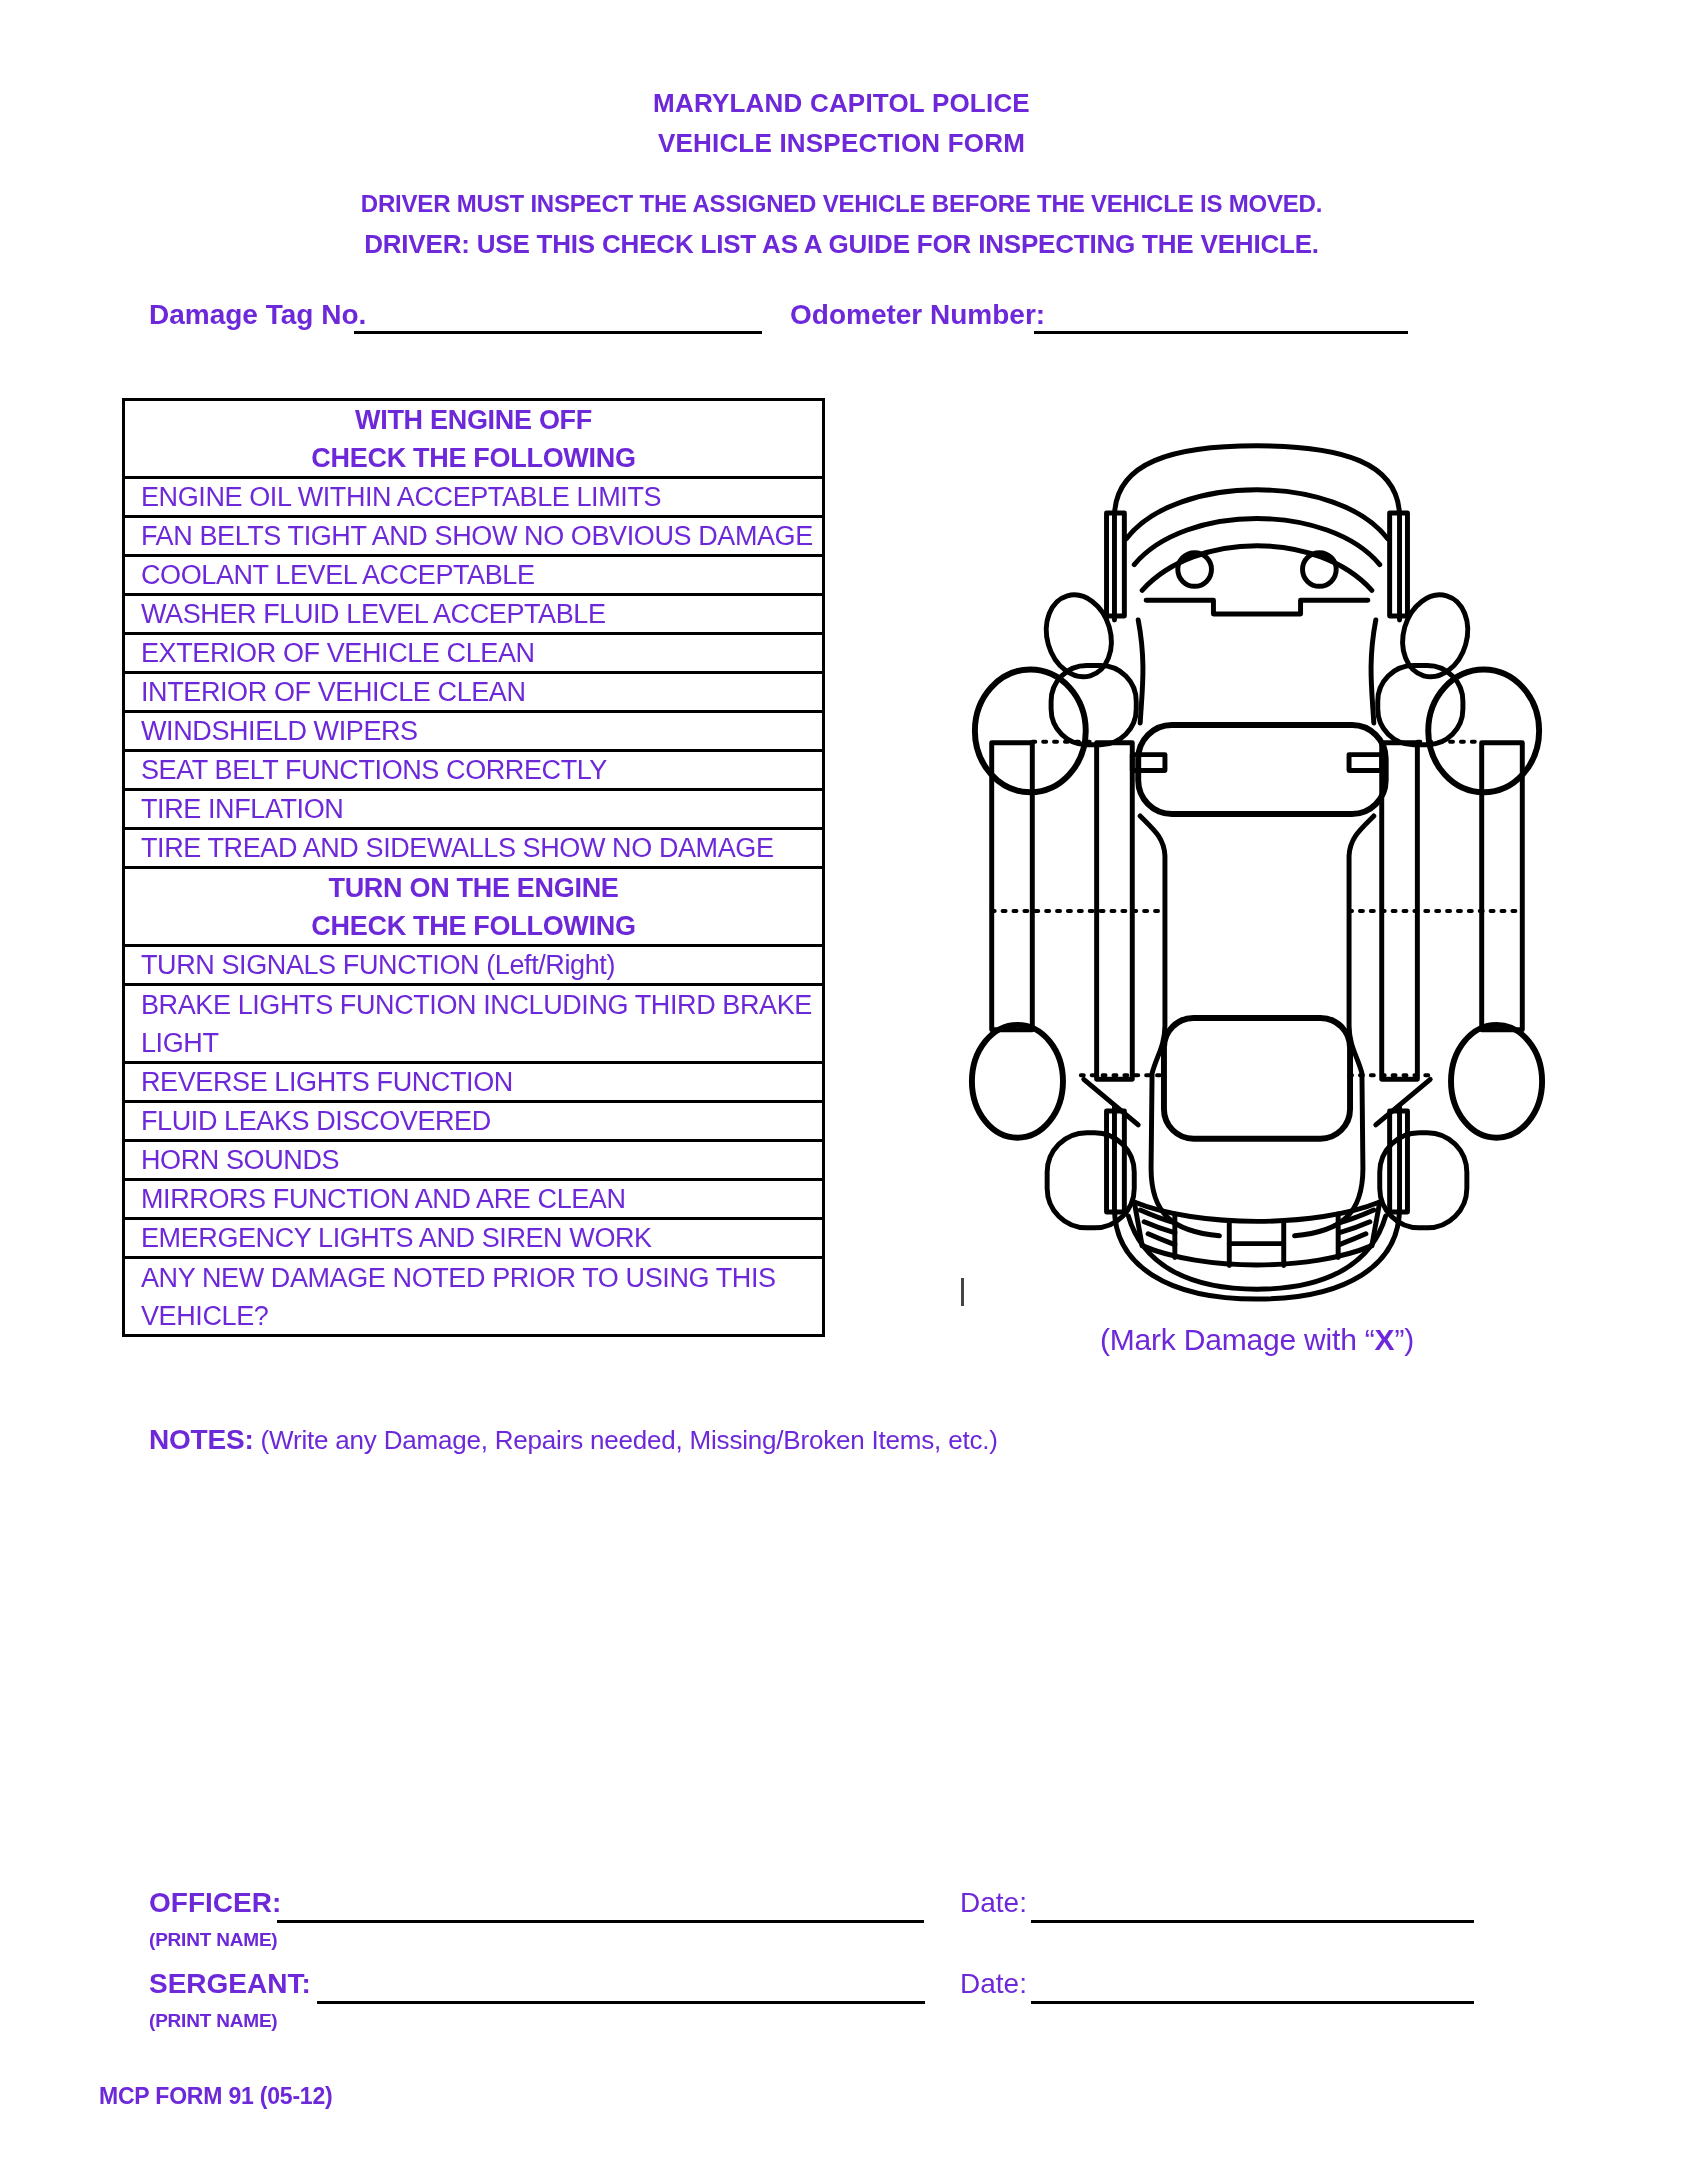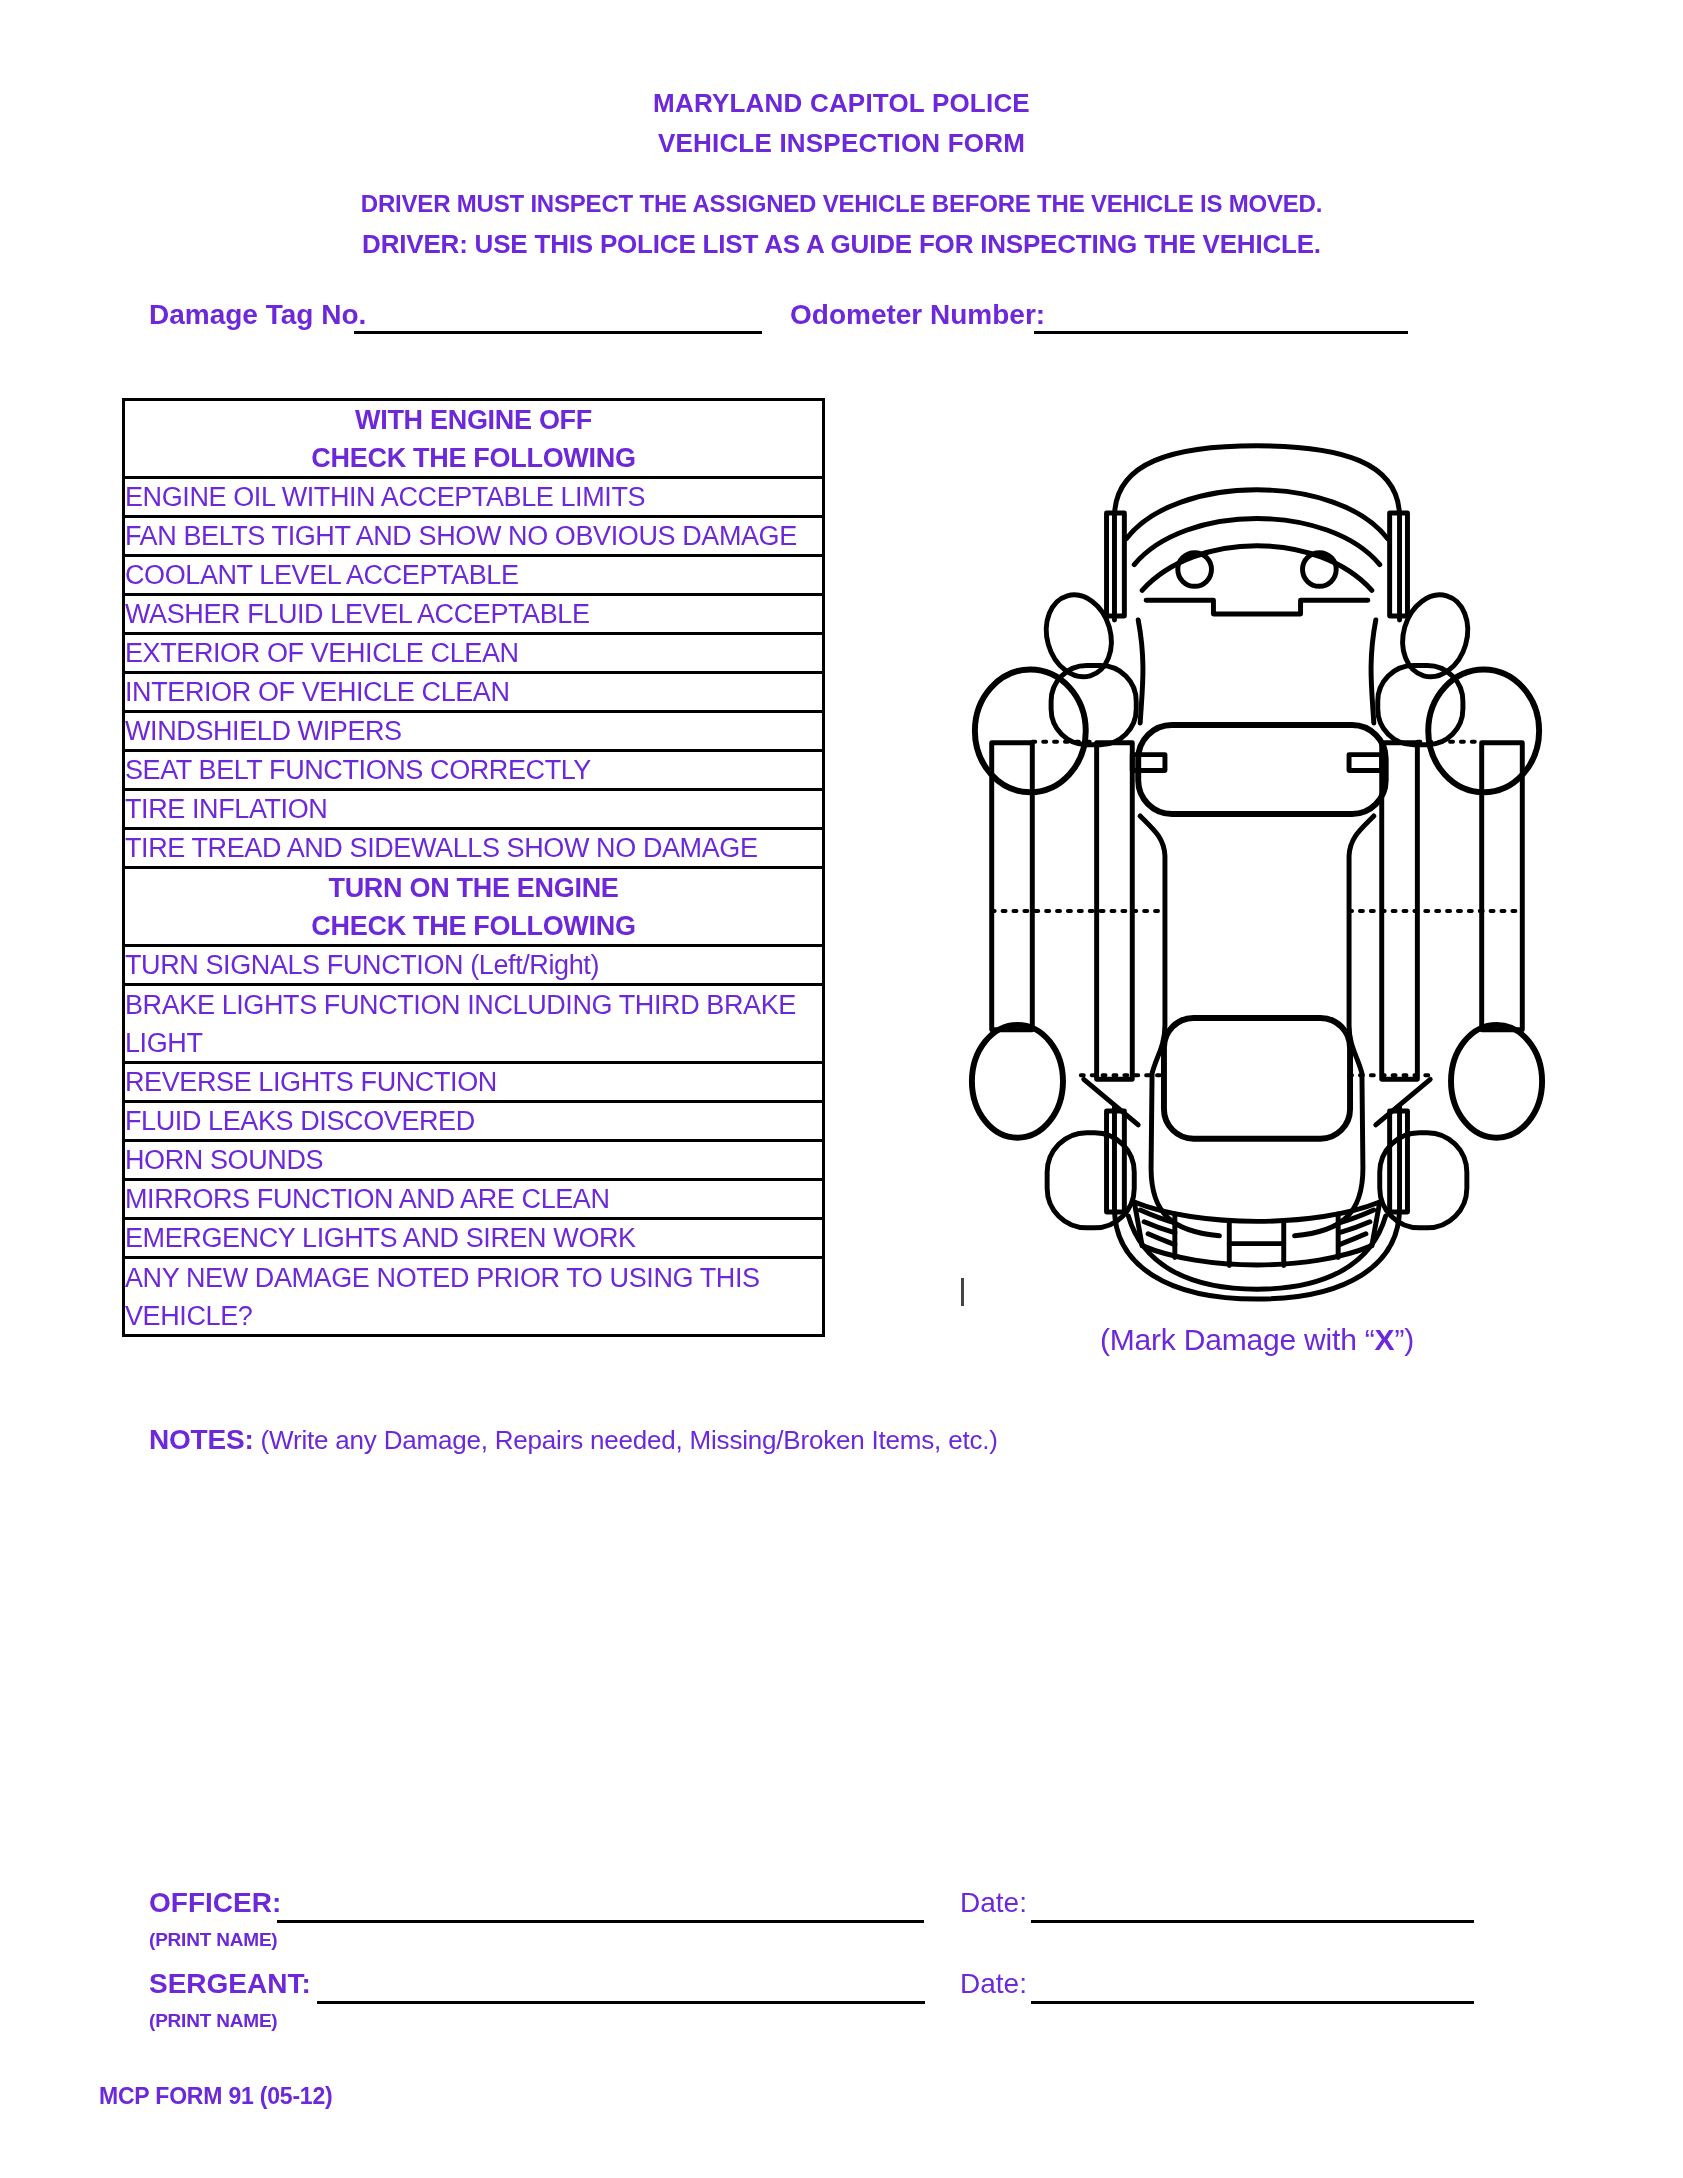"DRIVER: USE THIS POLICE LIST" div.abs { text: POLICE -> CHECK }
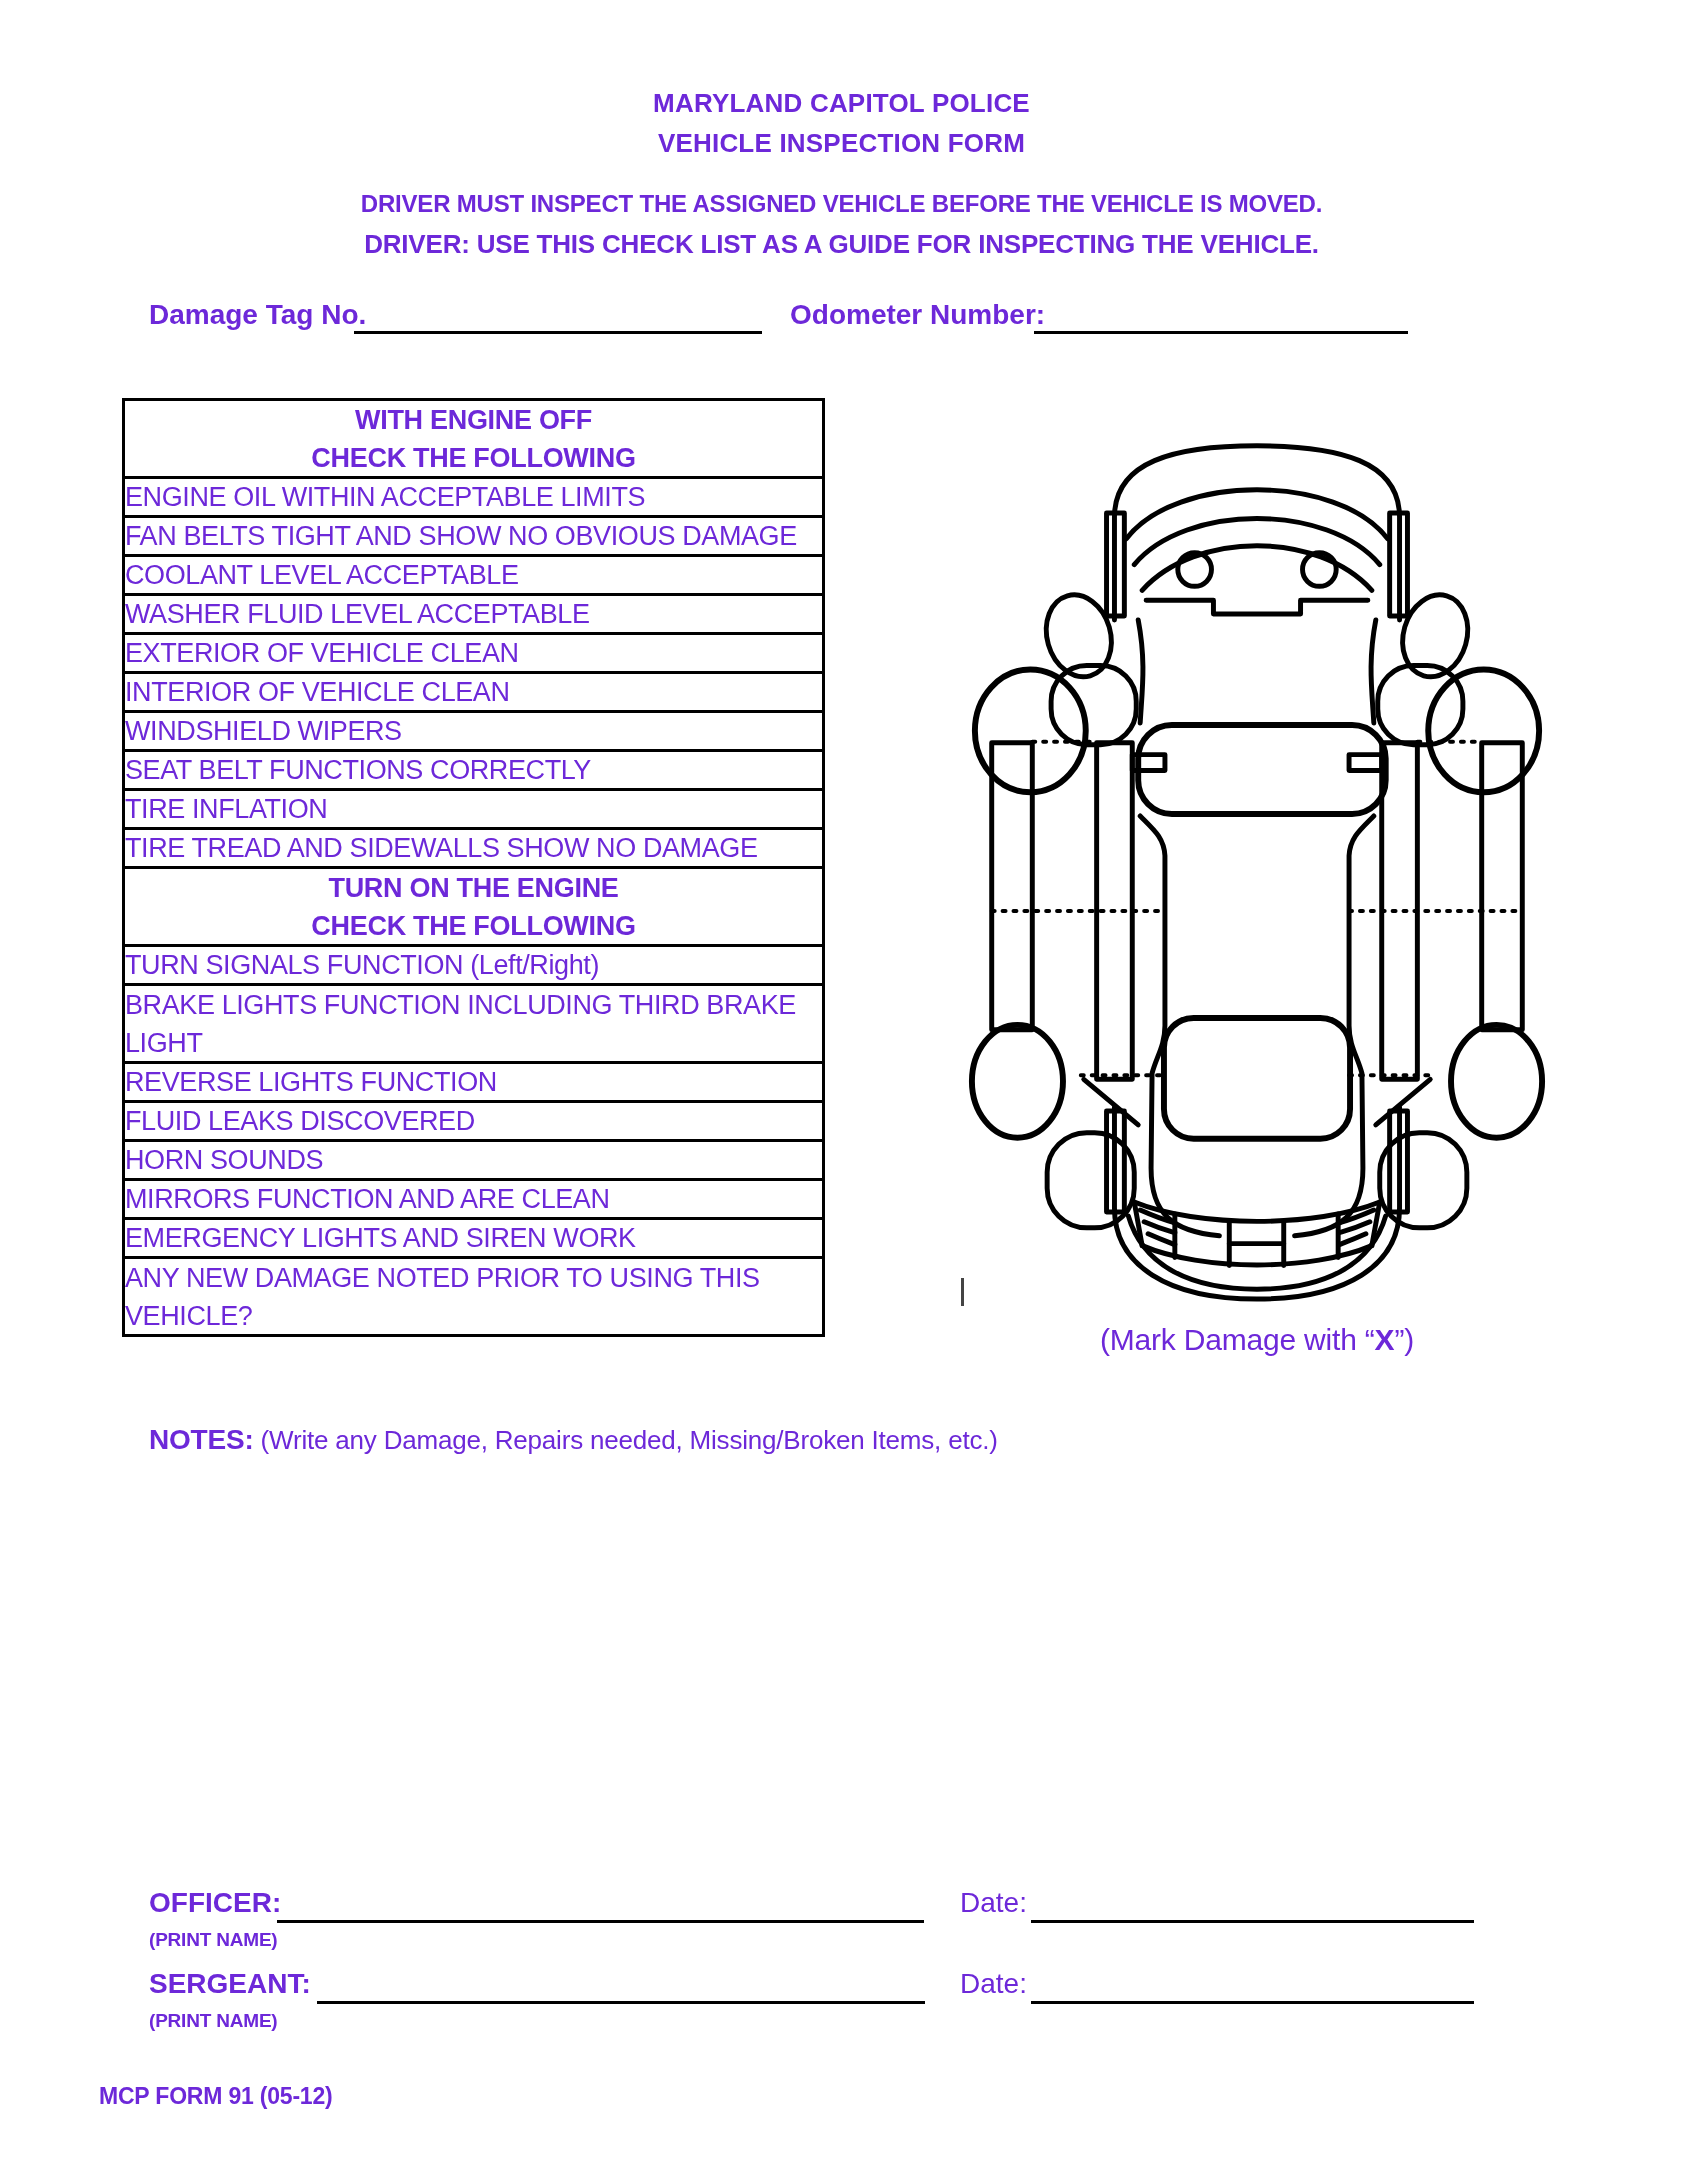"ENGINE OIL WITHIN ACCEPTABLE LIMITS" .ck-row { padding-left: 0 -> 16px }
